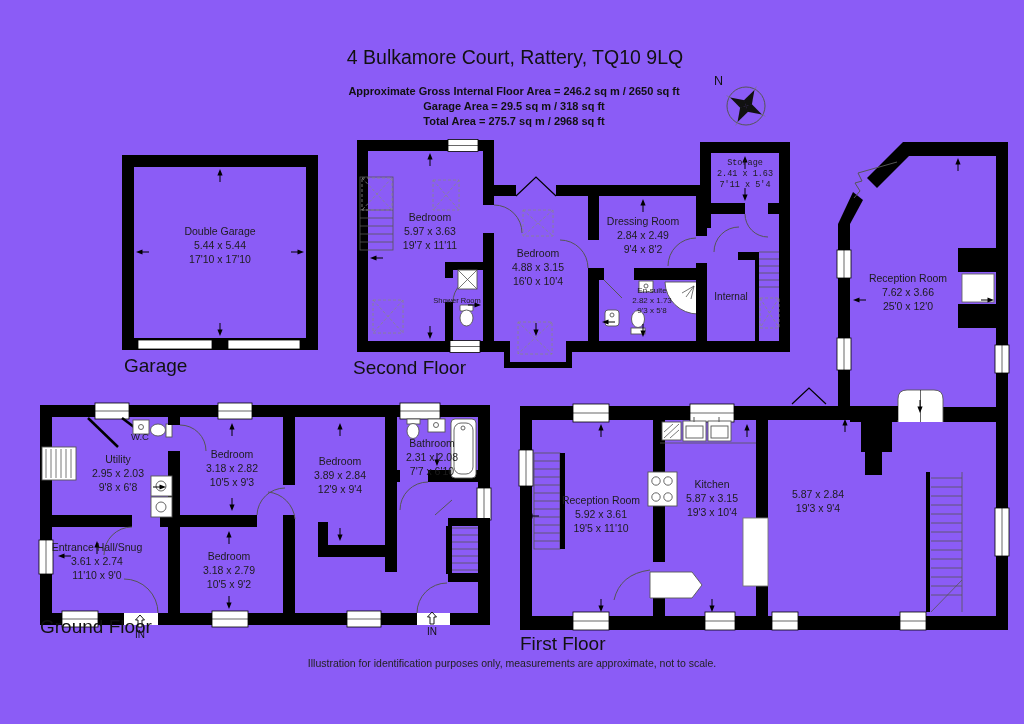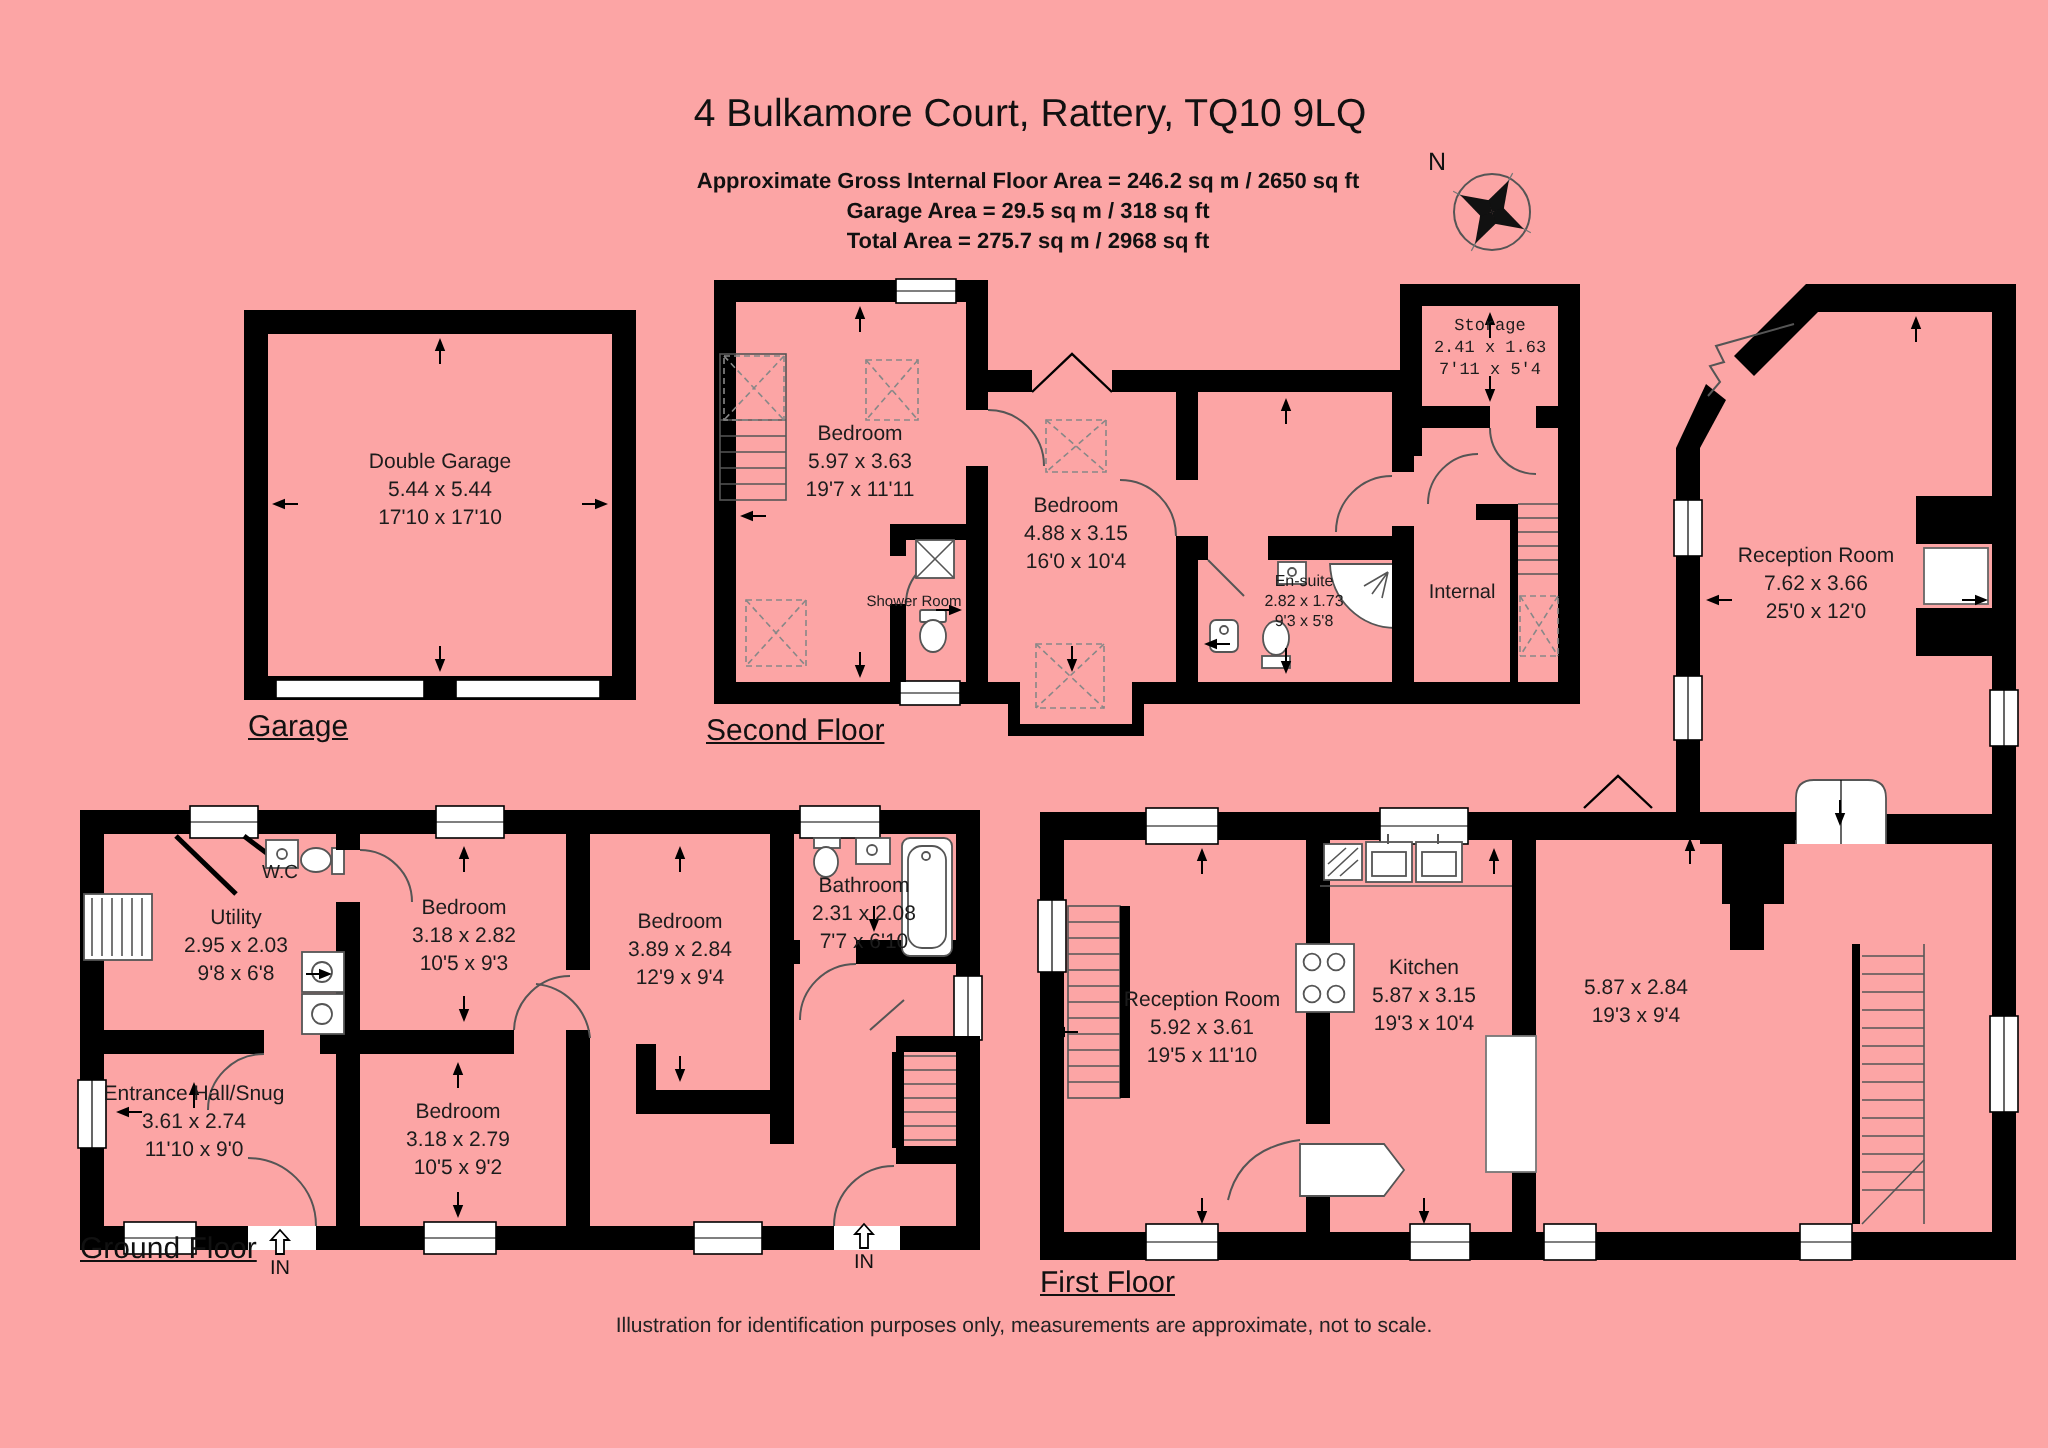"4 Bulkamore Court, Rattery, TQ10" #canvas { background: #fca5a5 -> #8b5cf6 }
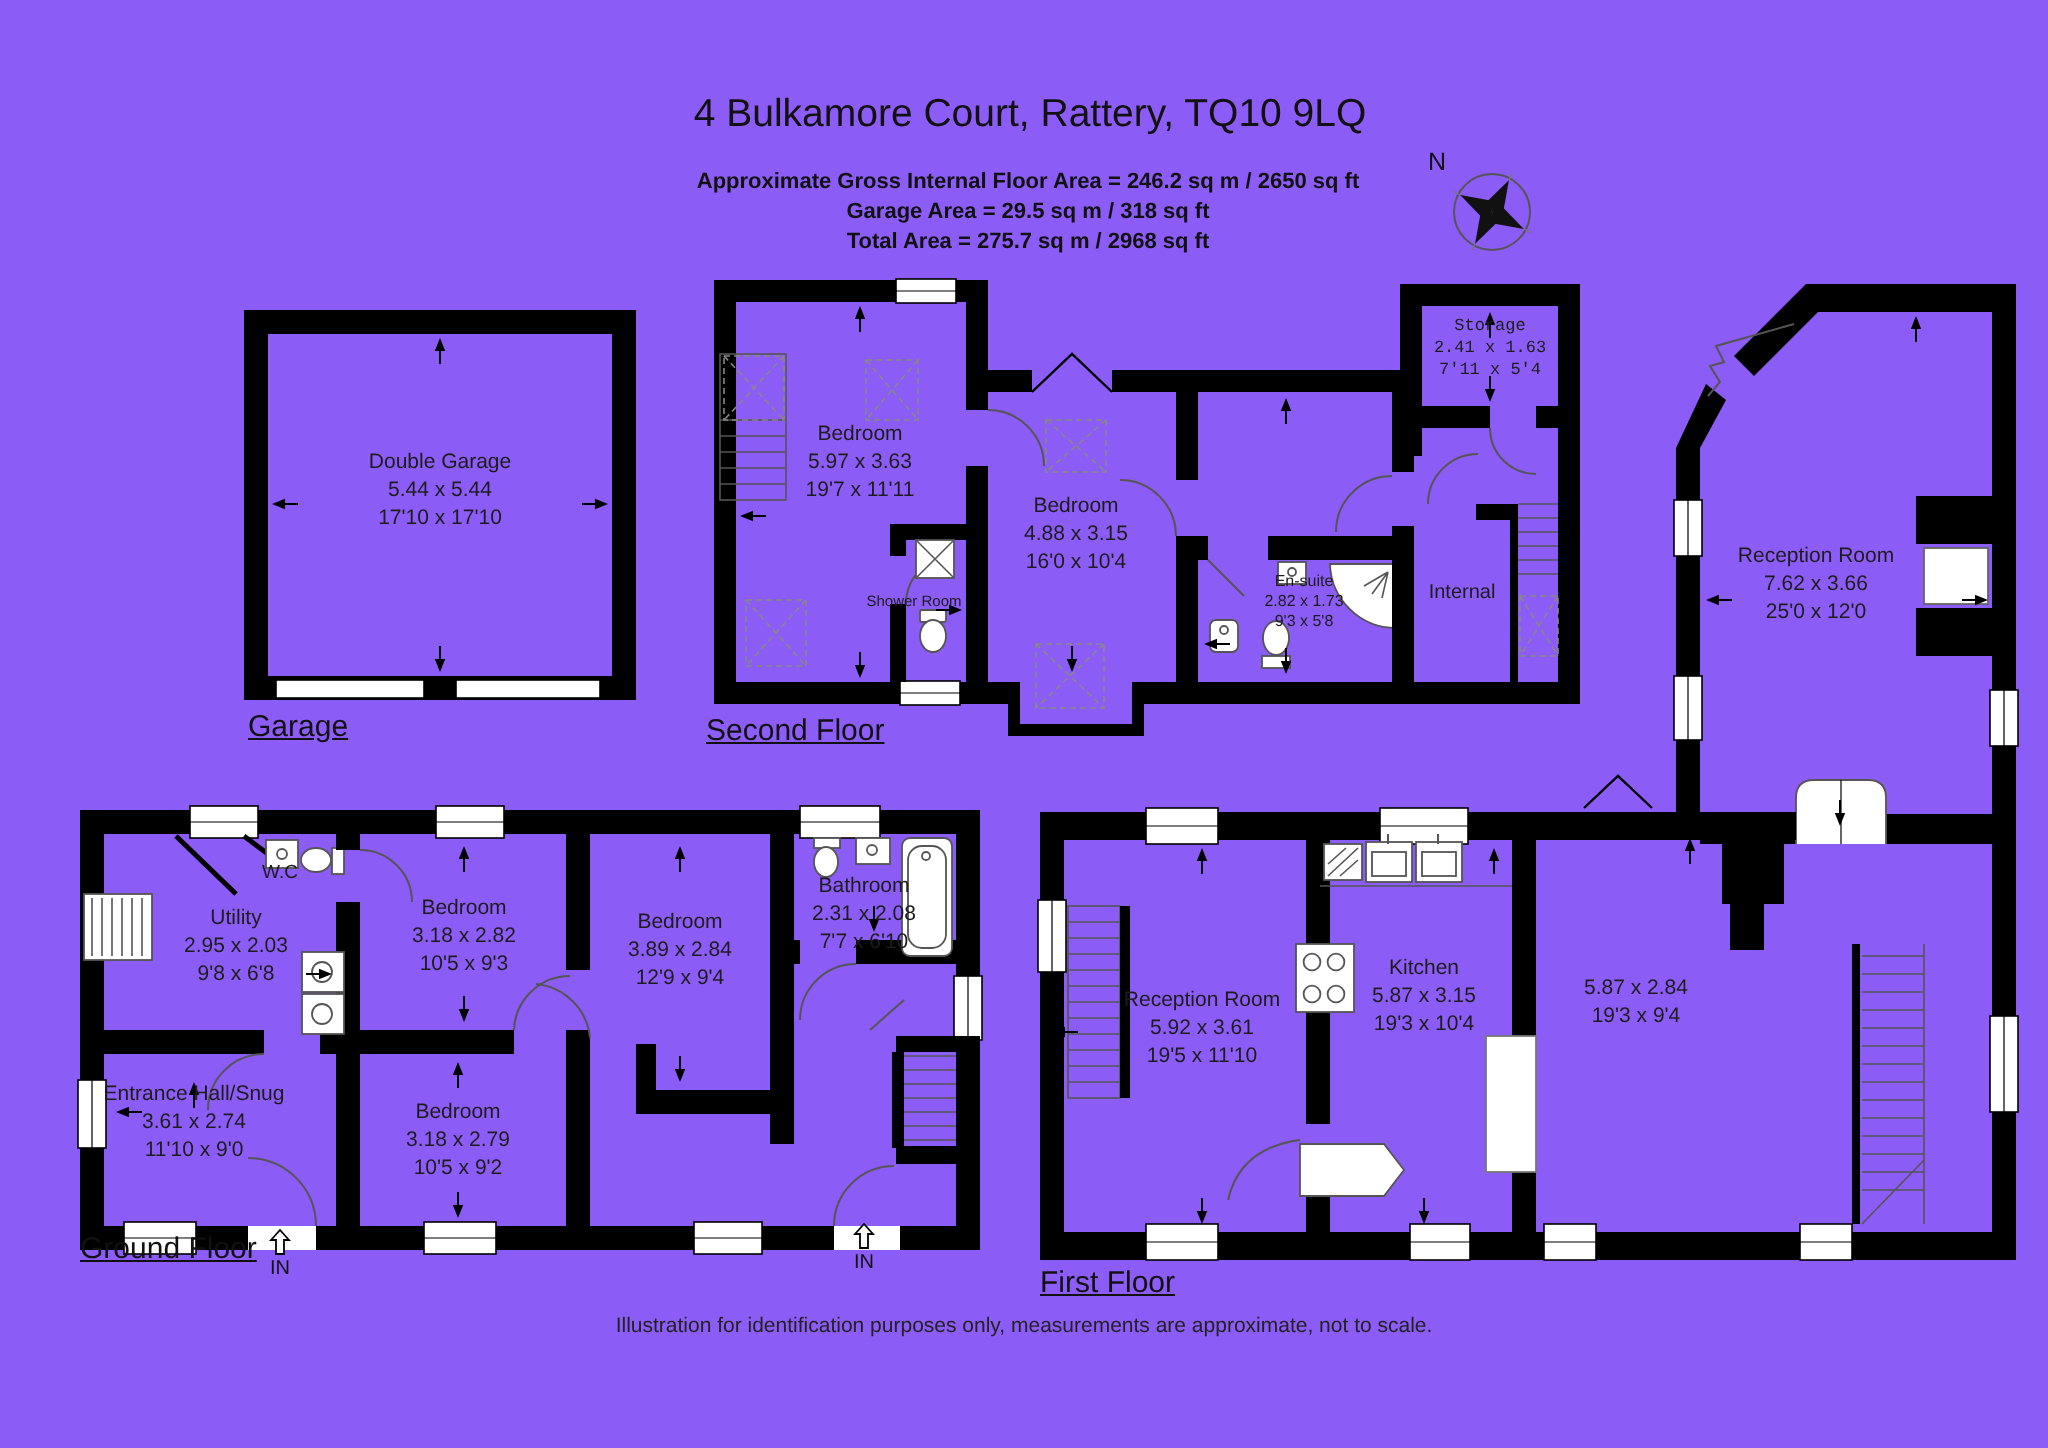"Dressing Room" div.lbl { html: none -> <div> <div>Dressing Room</div> <div>2.84 x 2.49</div> <div>9'4 x 8'2</div> </div> }
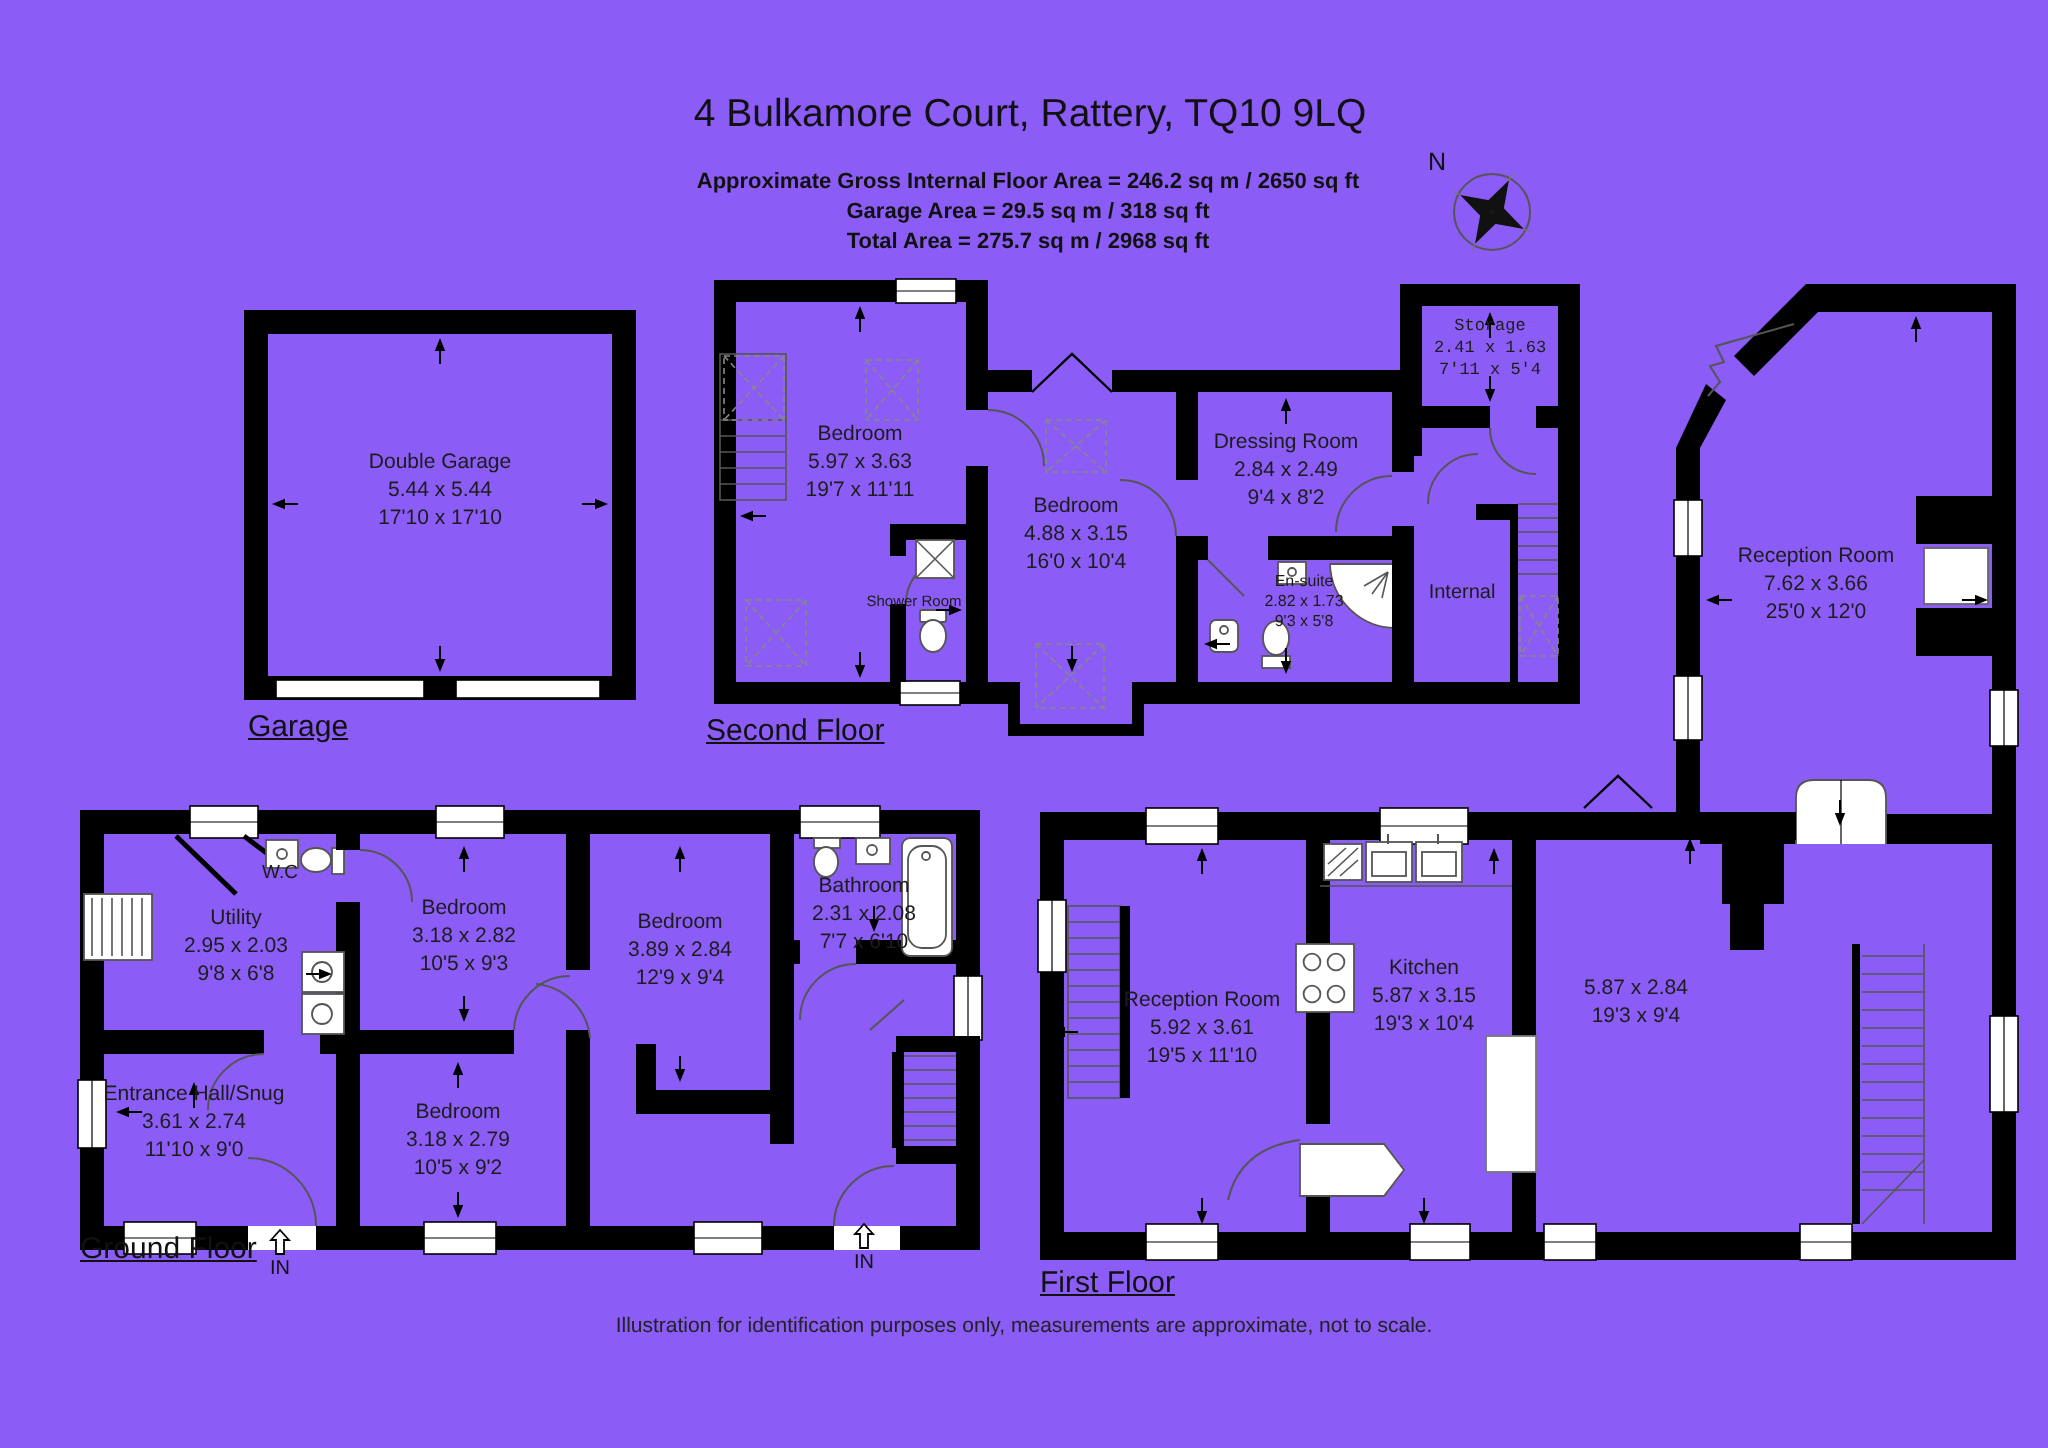"Garage" .floor-title { font-size: 15px -> 19px; text-decoration: underline -> none }
